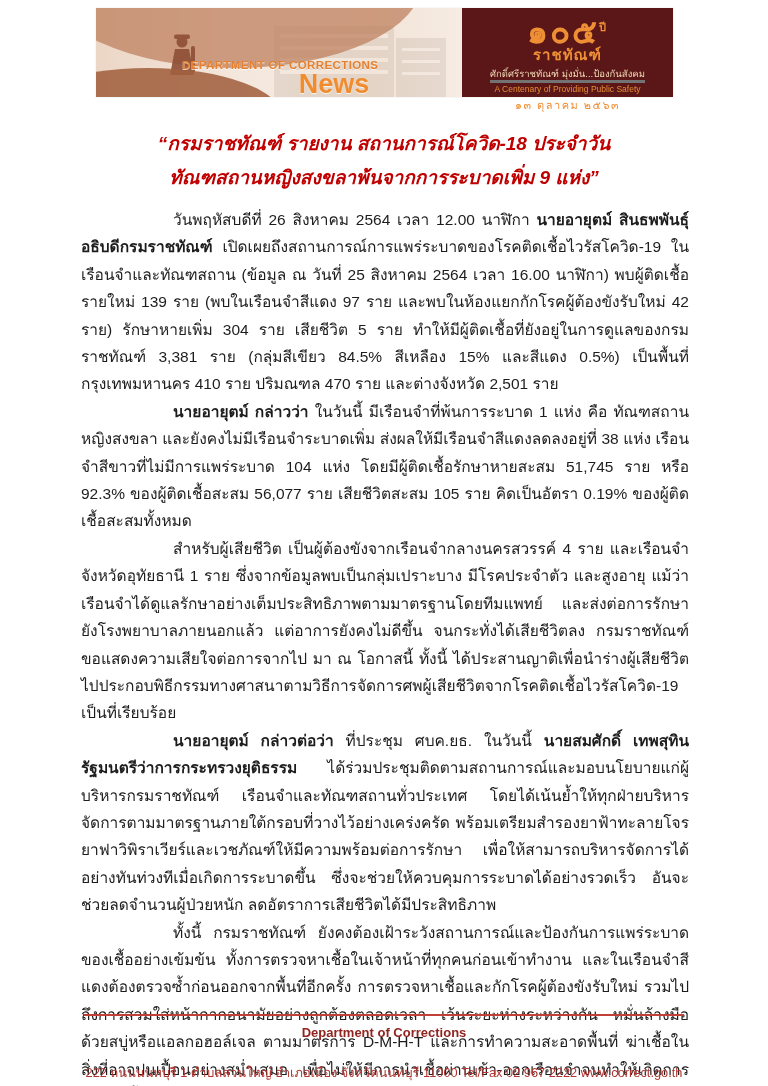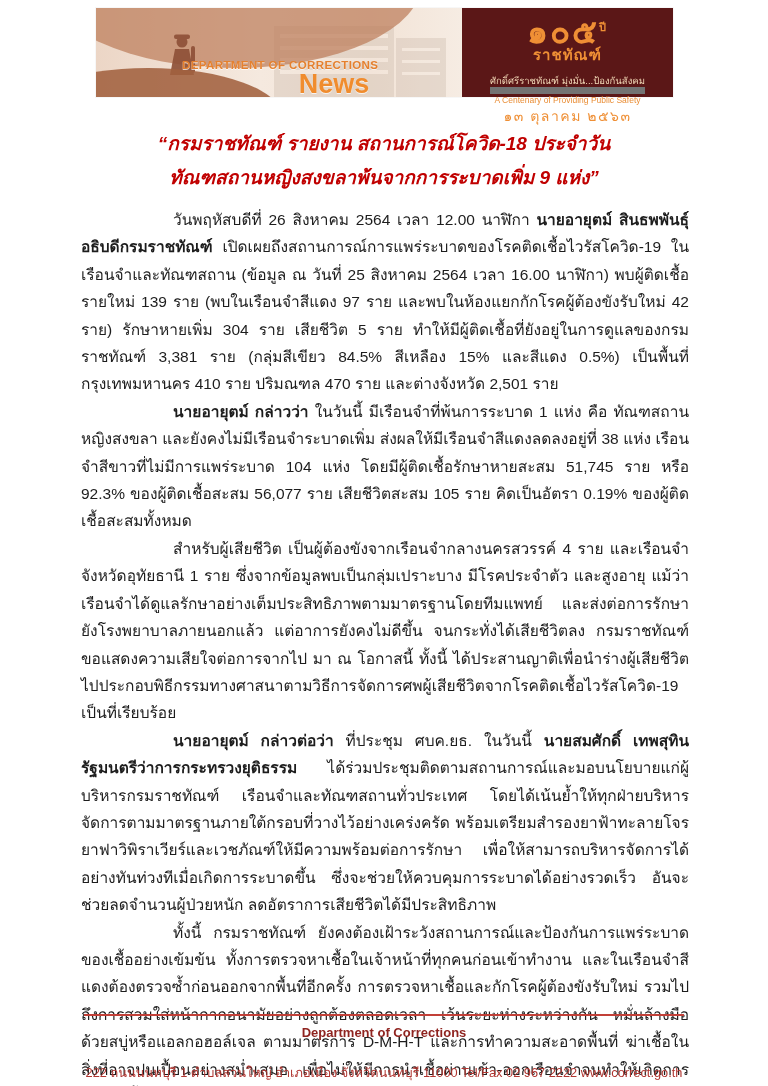"ศักดิ์ศรีราชทัณฑ์" .badge-tagline-th { border-bottom: 7px solid #737373 -> 3px solid #737373; margin-top: 12px -> 5px }
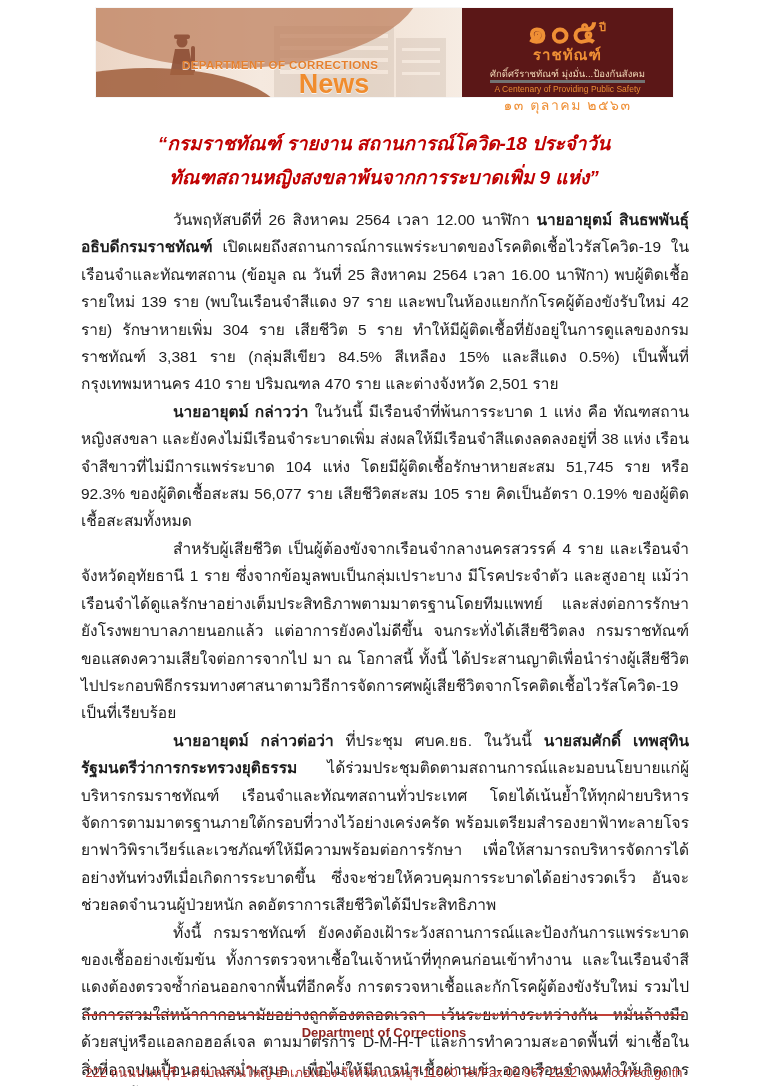"๑๓ ตุลาคม ๒๕๖๓" .badge-date { font-size: 14px -> 11px }
